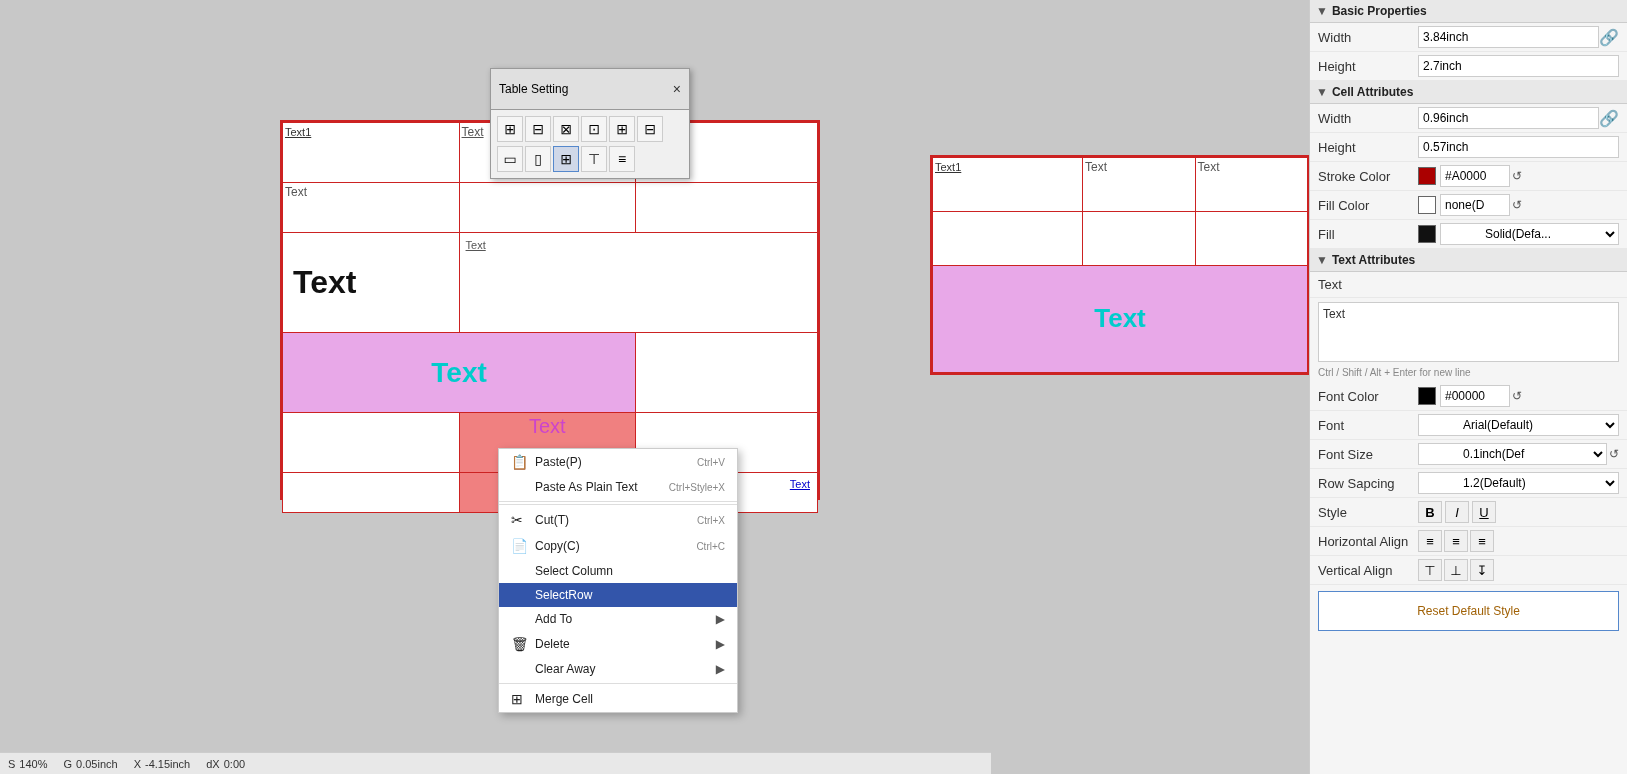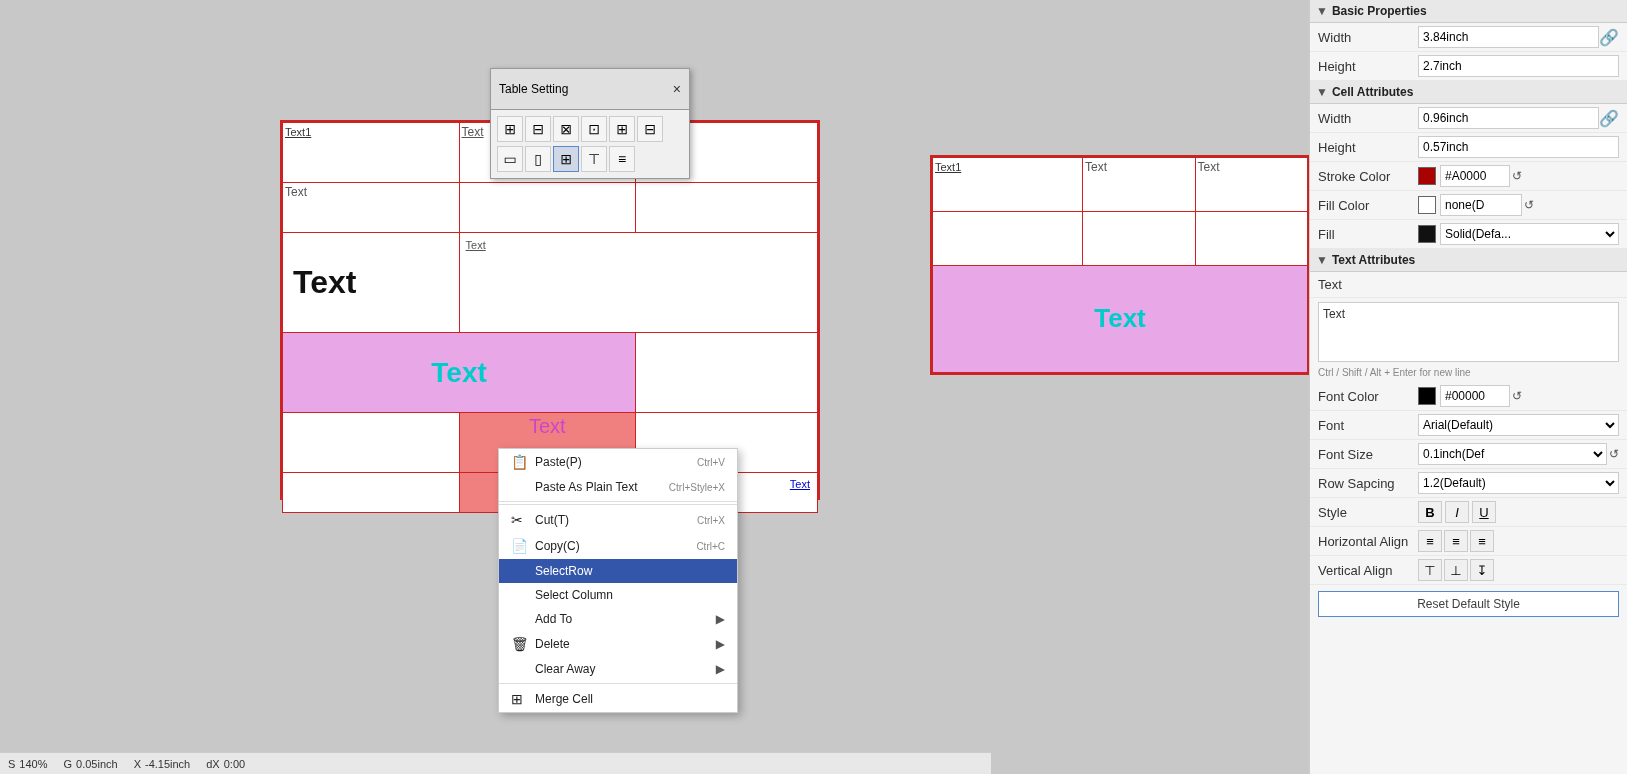"none(D" input.panel-input { width: 82px -> 70px }
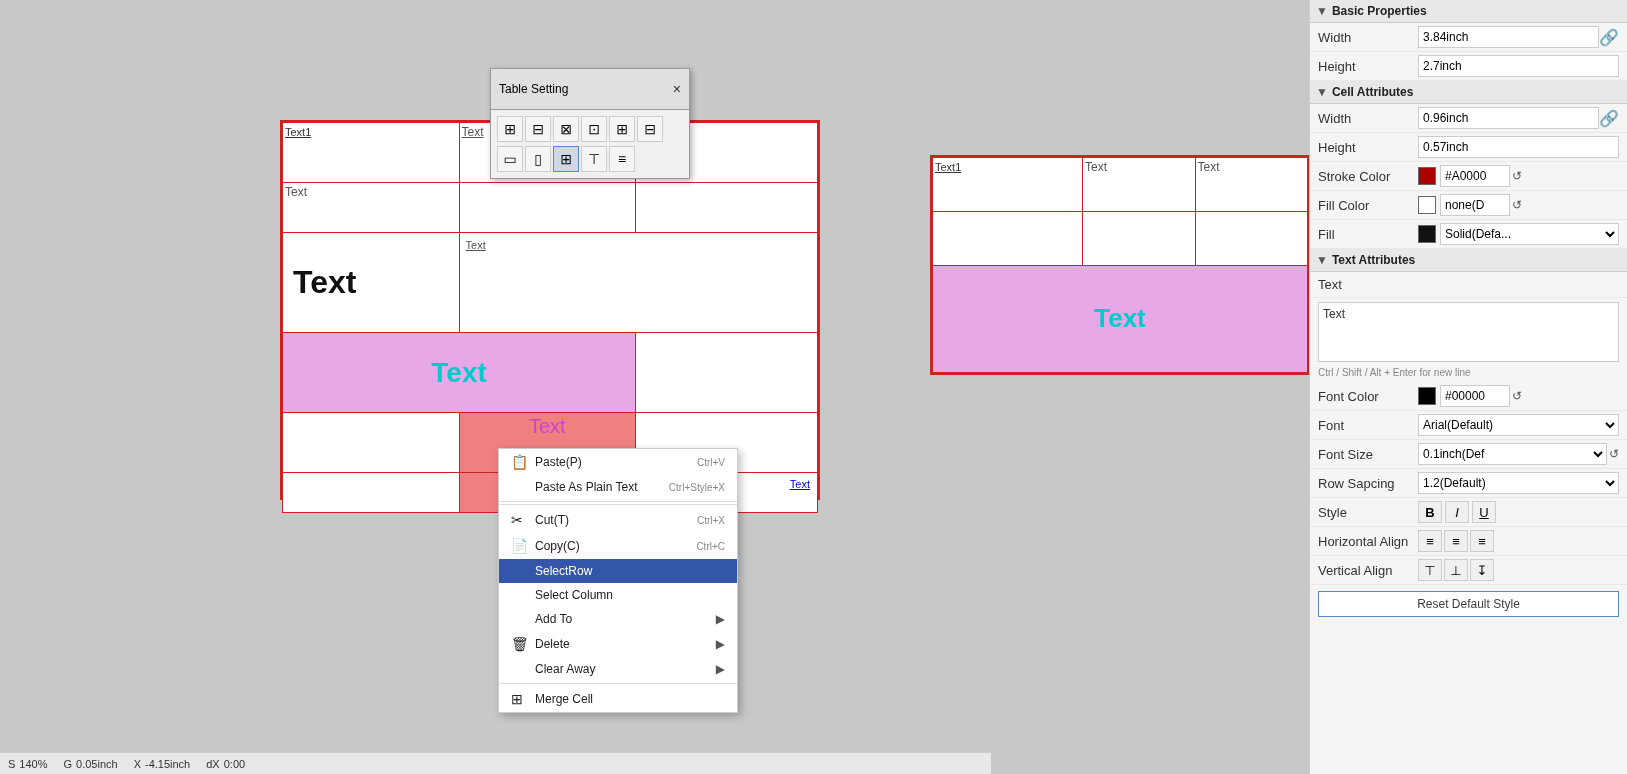"Solid(Defa..." .panel-select { padding-left: none -> 40px }
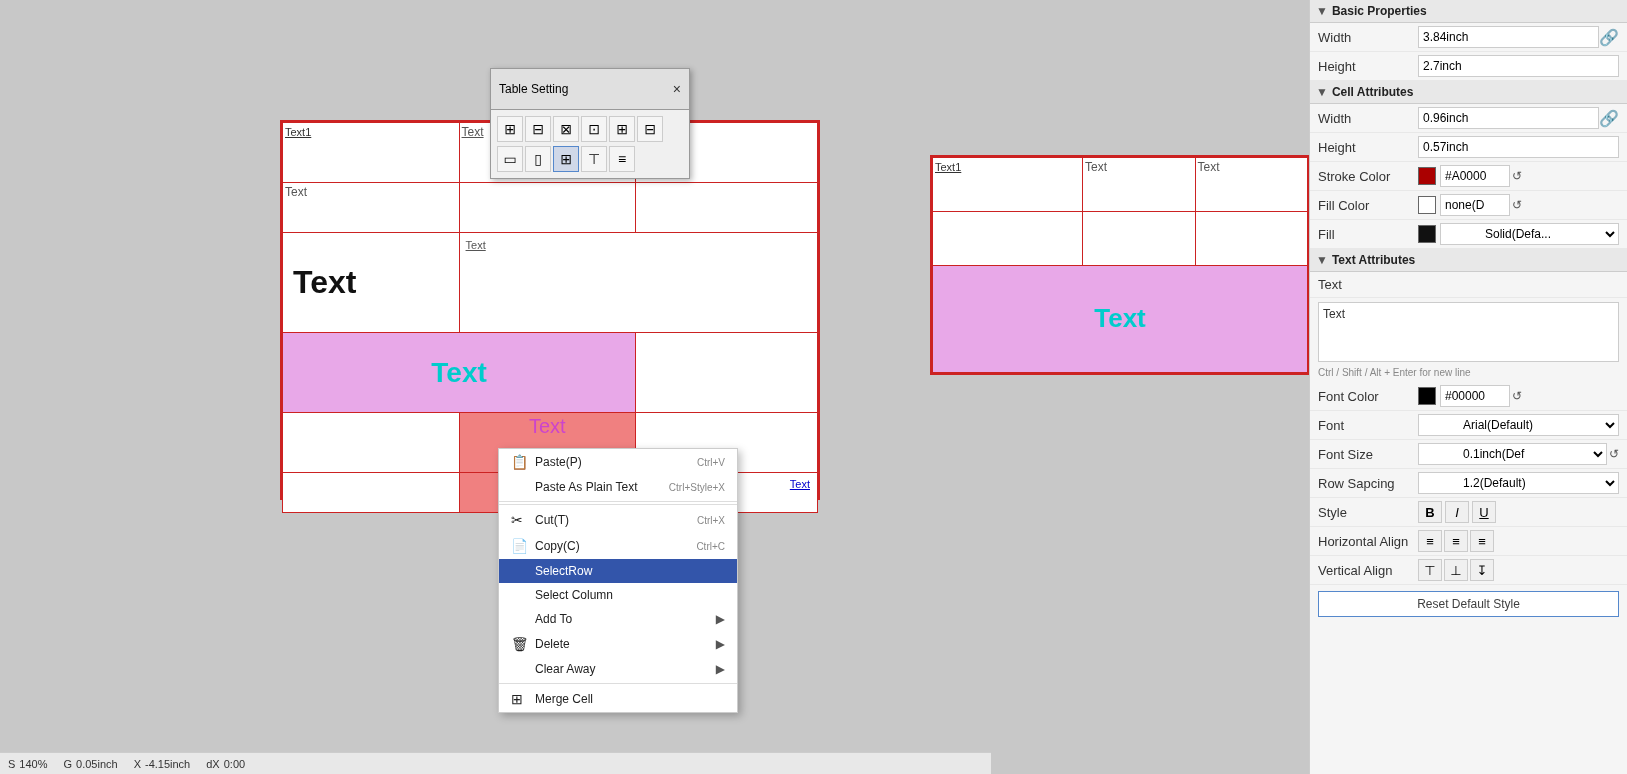"SelectRow" div.ctx-item { order: before "Select Column" -> after "Select Column" }
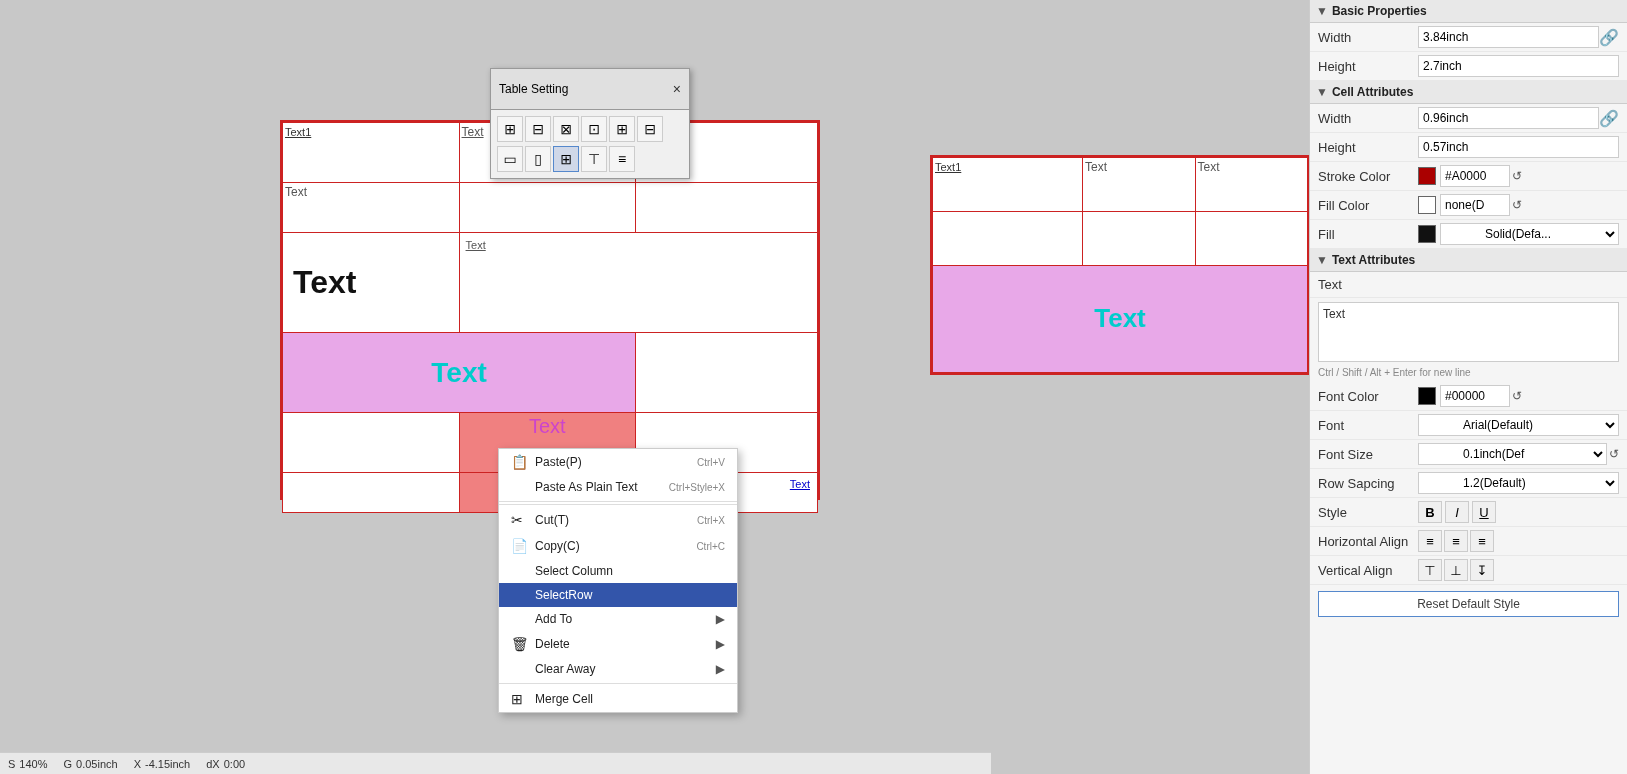"Reset Default Style" .reset-default-btn { color: #404040 -> #a16207; padding: 5px -> 12px }
